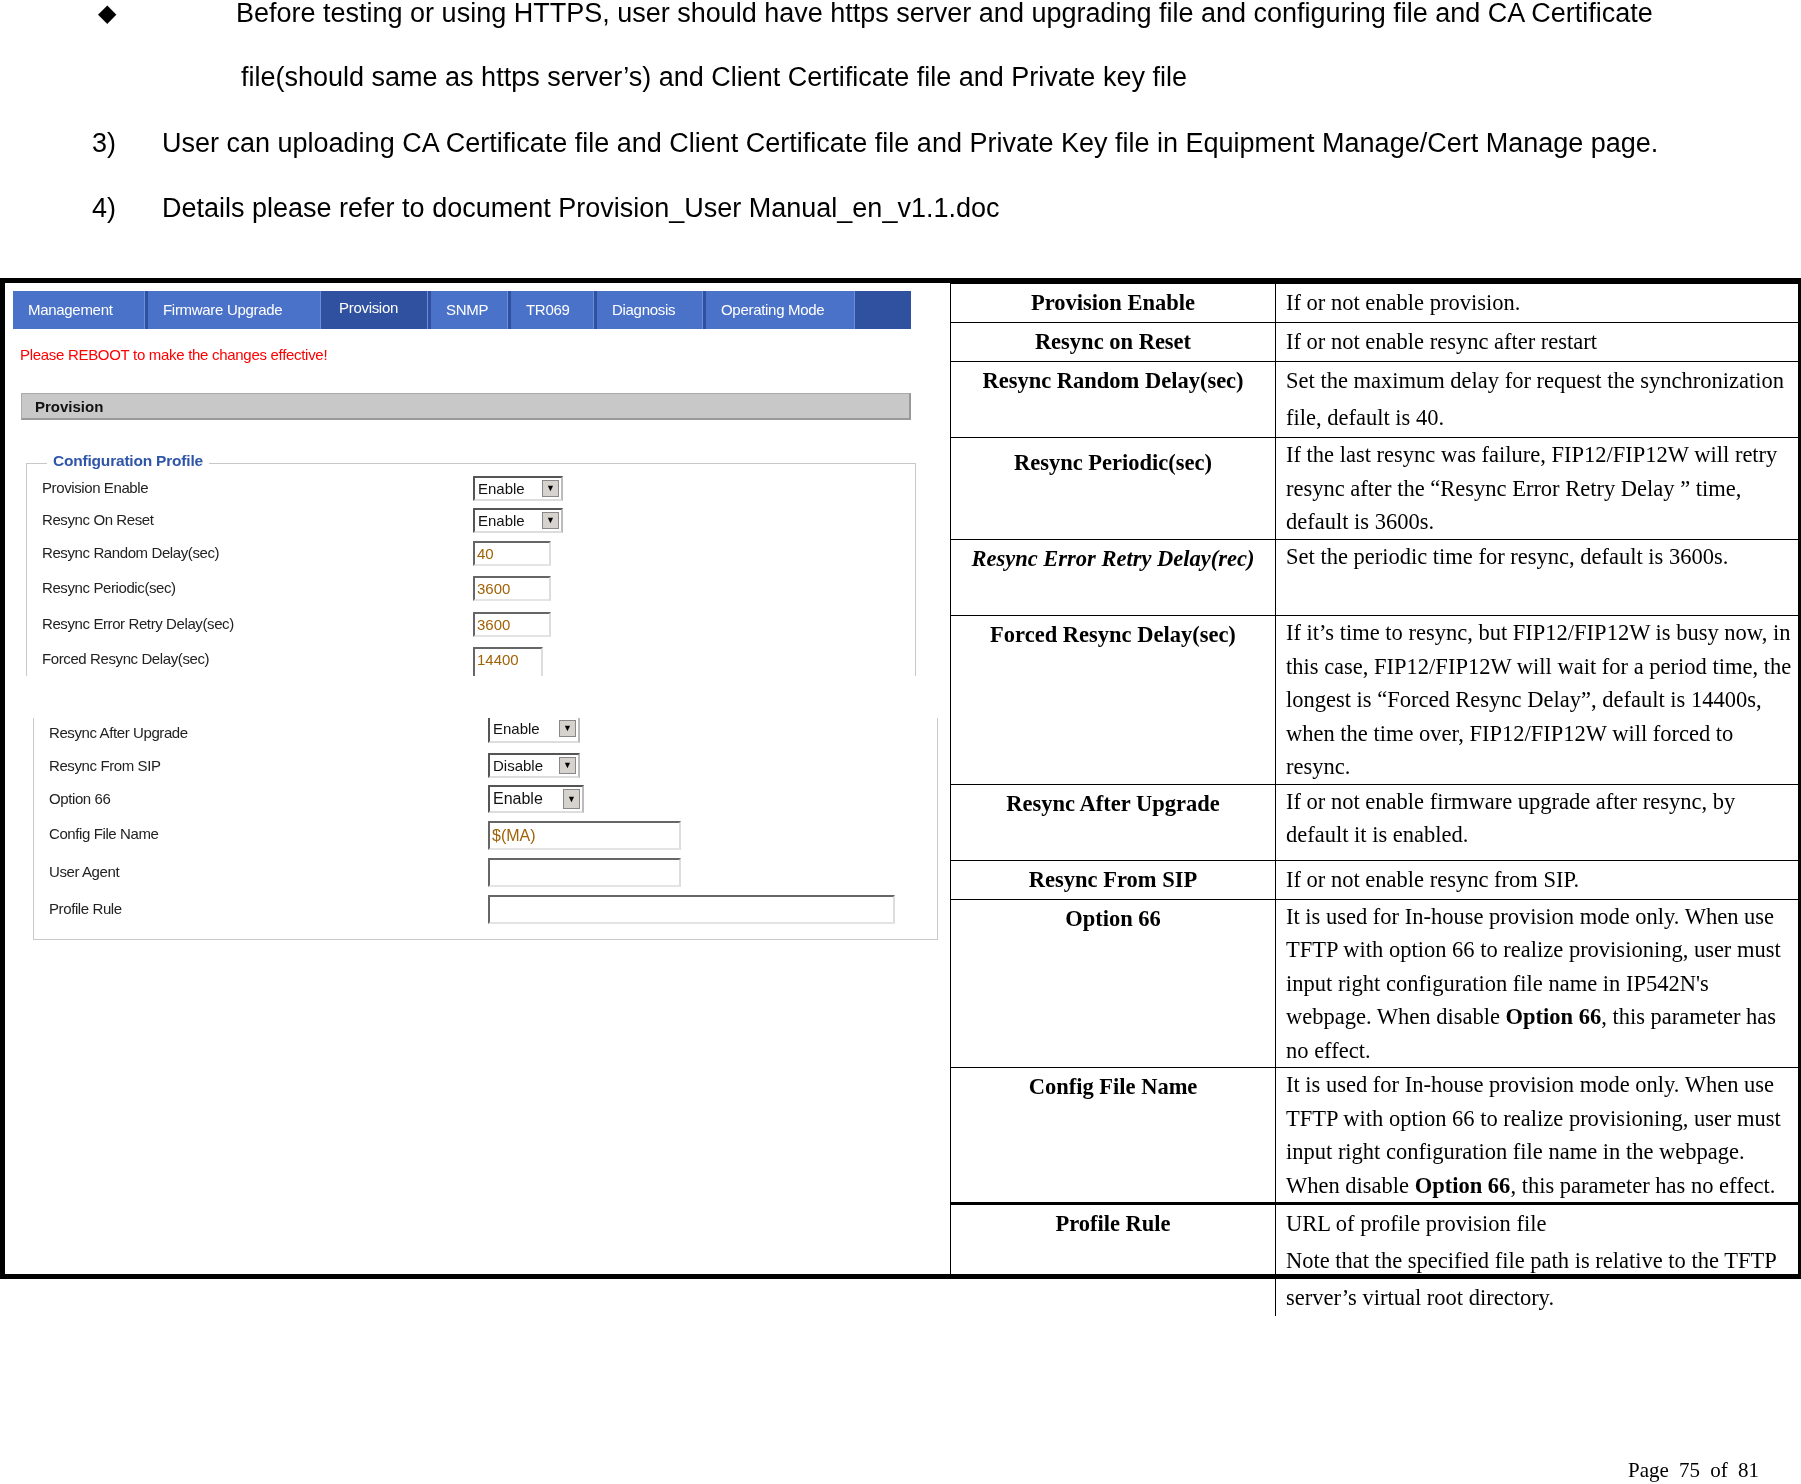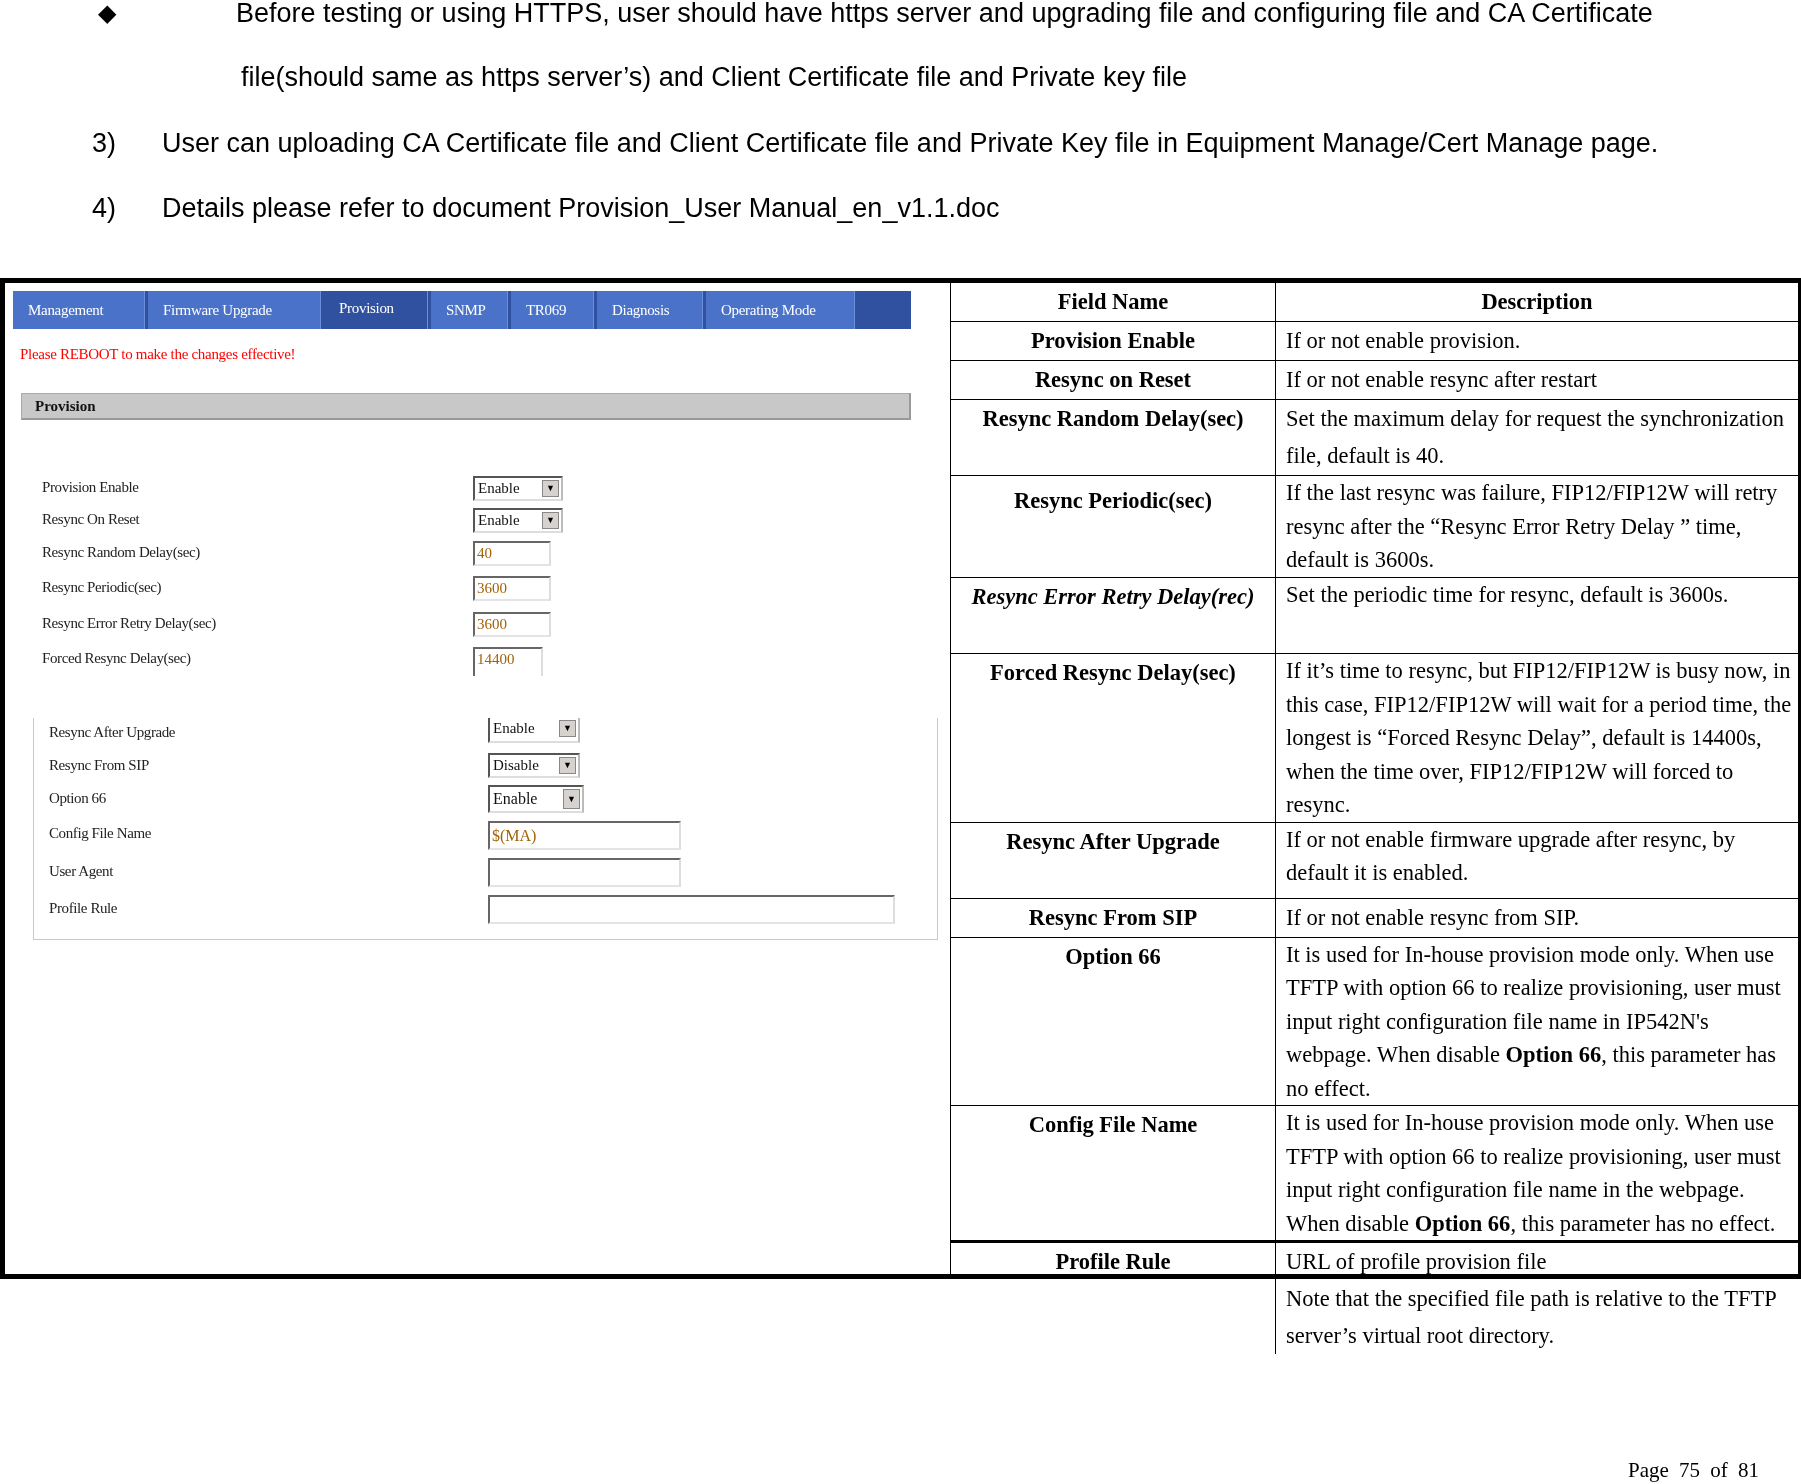"Management" .shot { font-family: Liberation Serif, serif -> Liberation Sans, sans-serif }
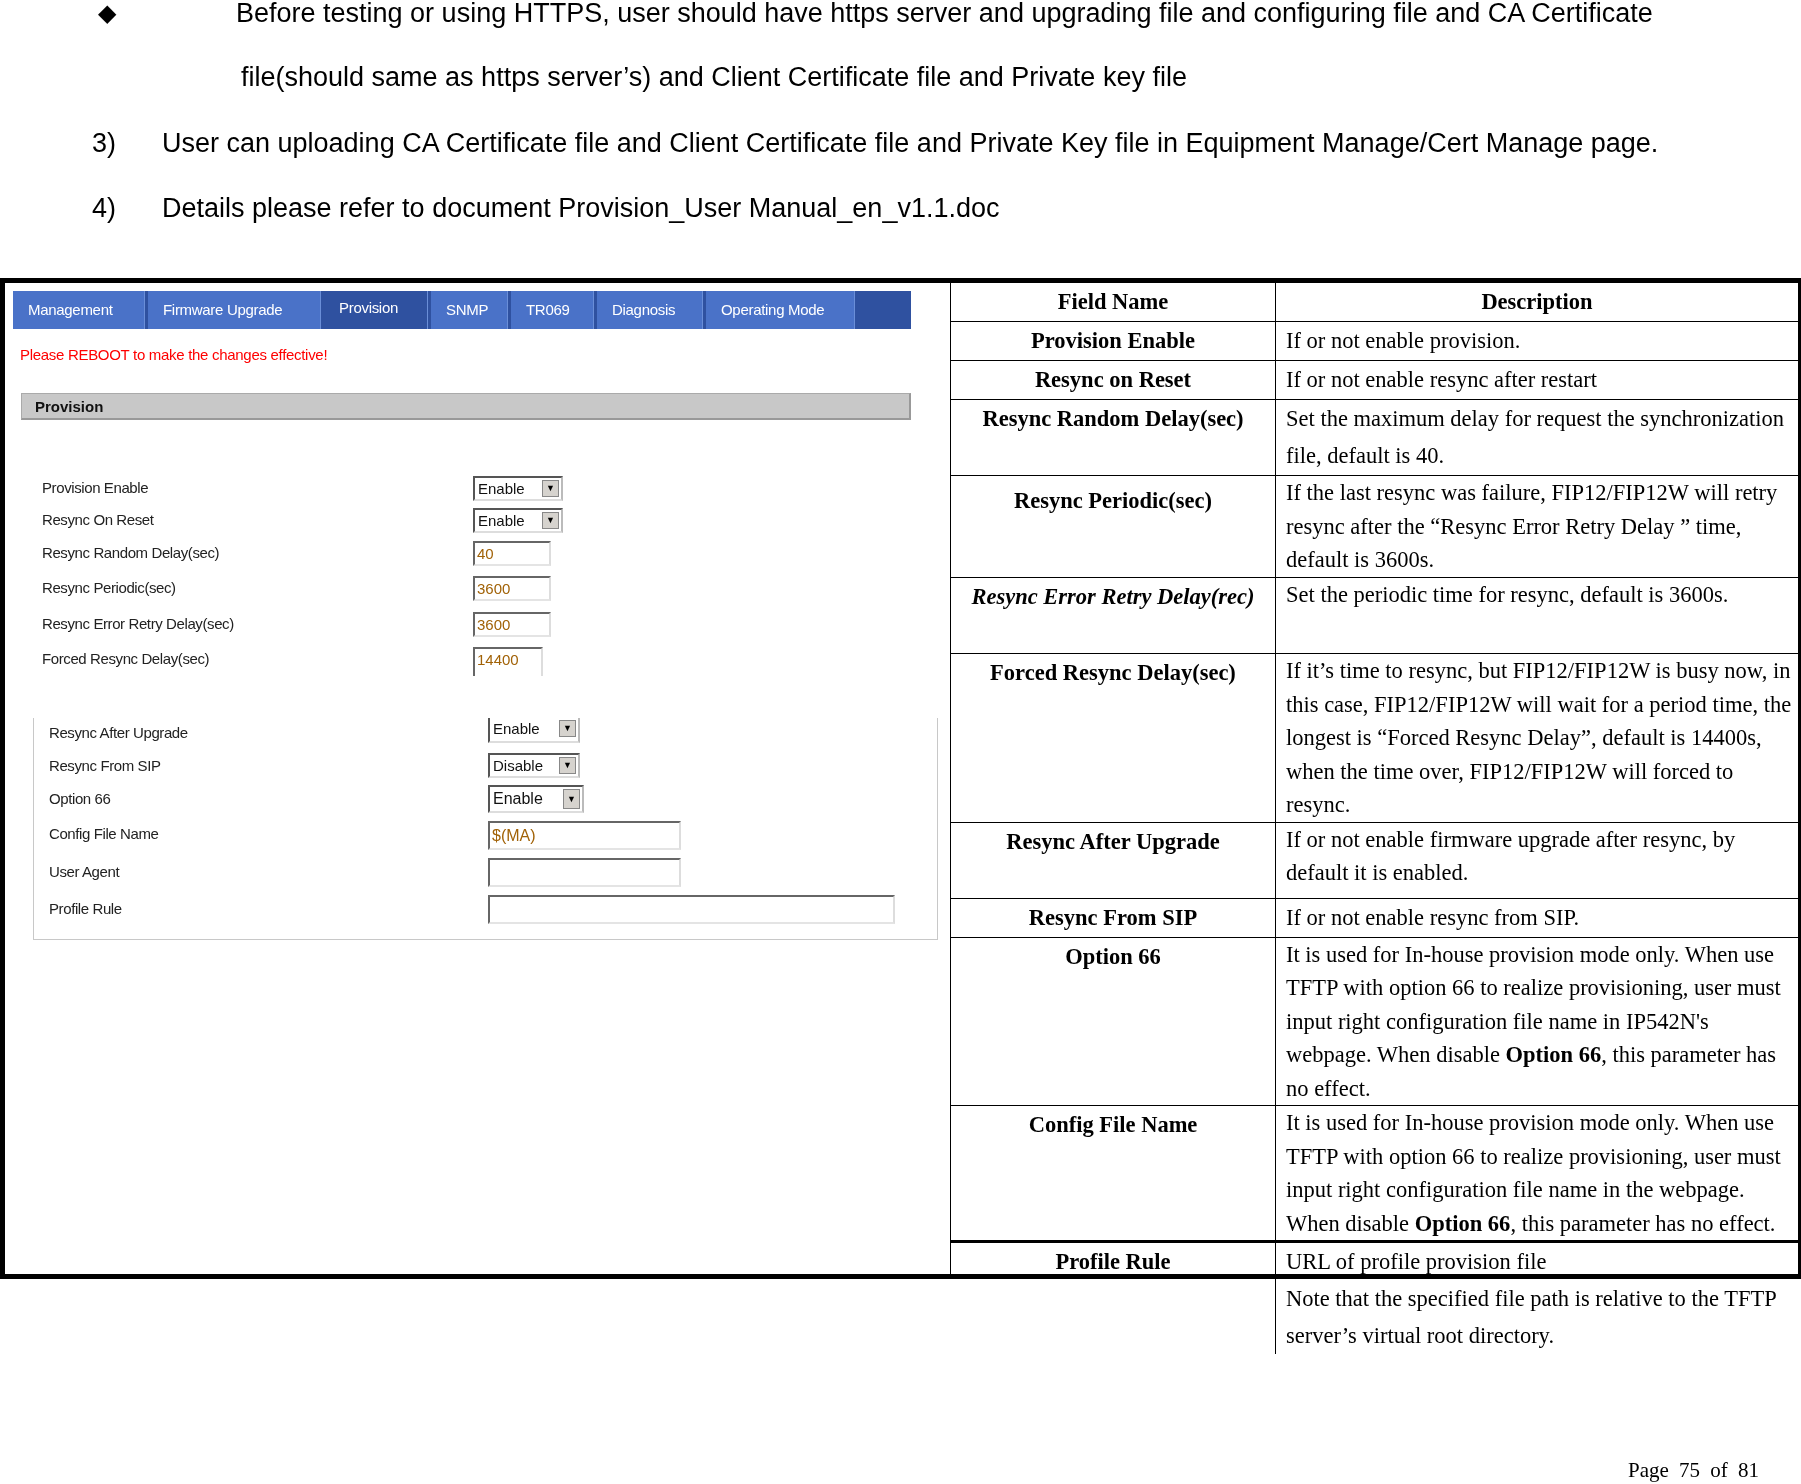"Field Name" tr { html: <tr> <th>Field Name</th> <th>Description</th> </tr> -> none }
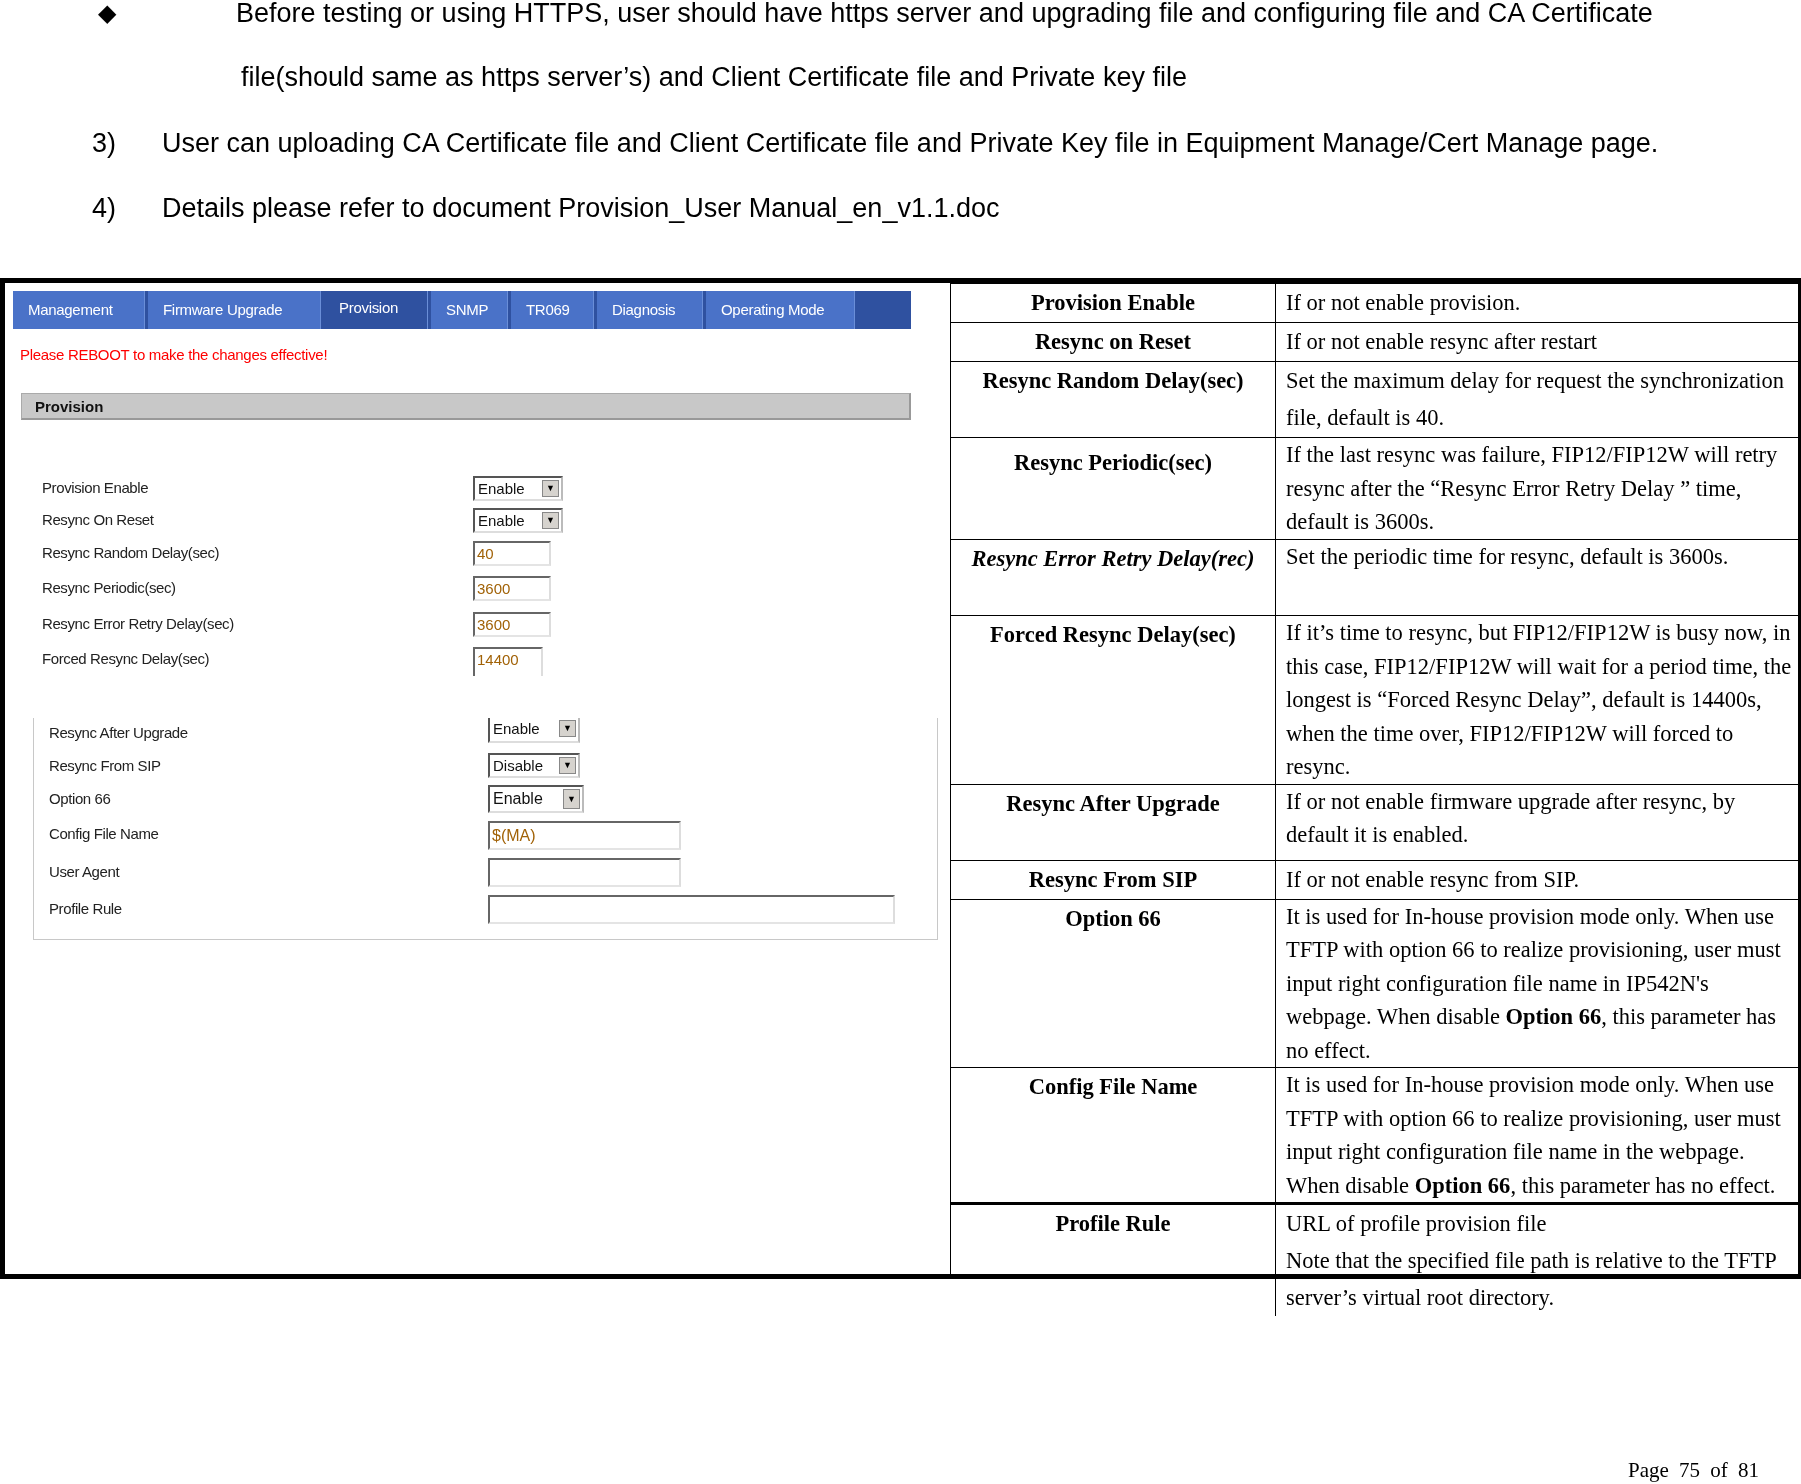"Configuration Profile" div.fieldset { html: none -> <div> <span>Configuration Profile</span> </div> }
